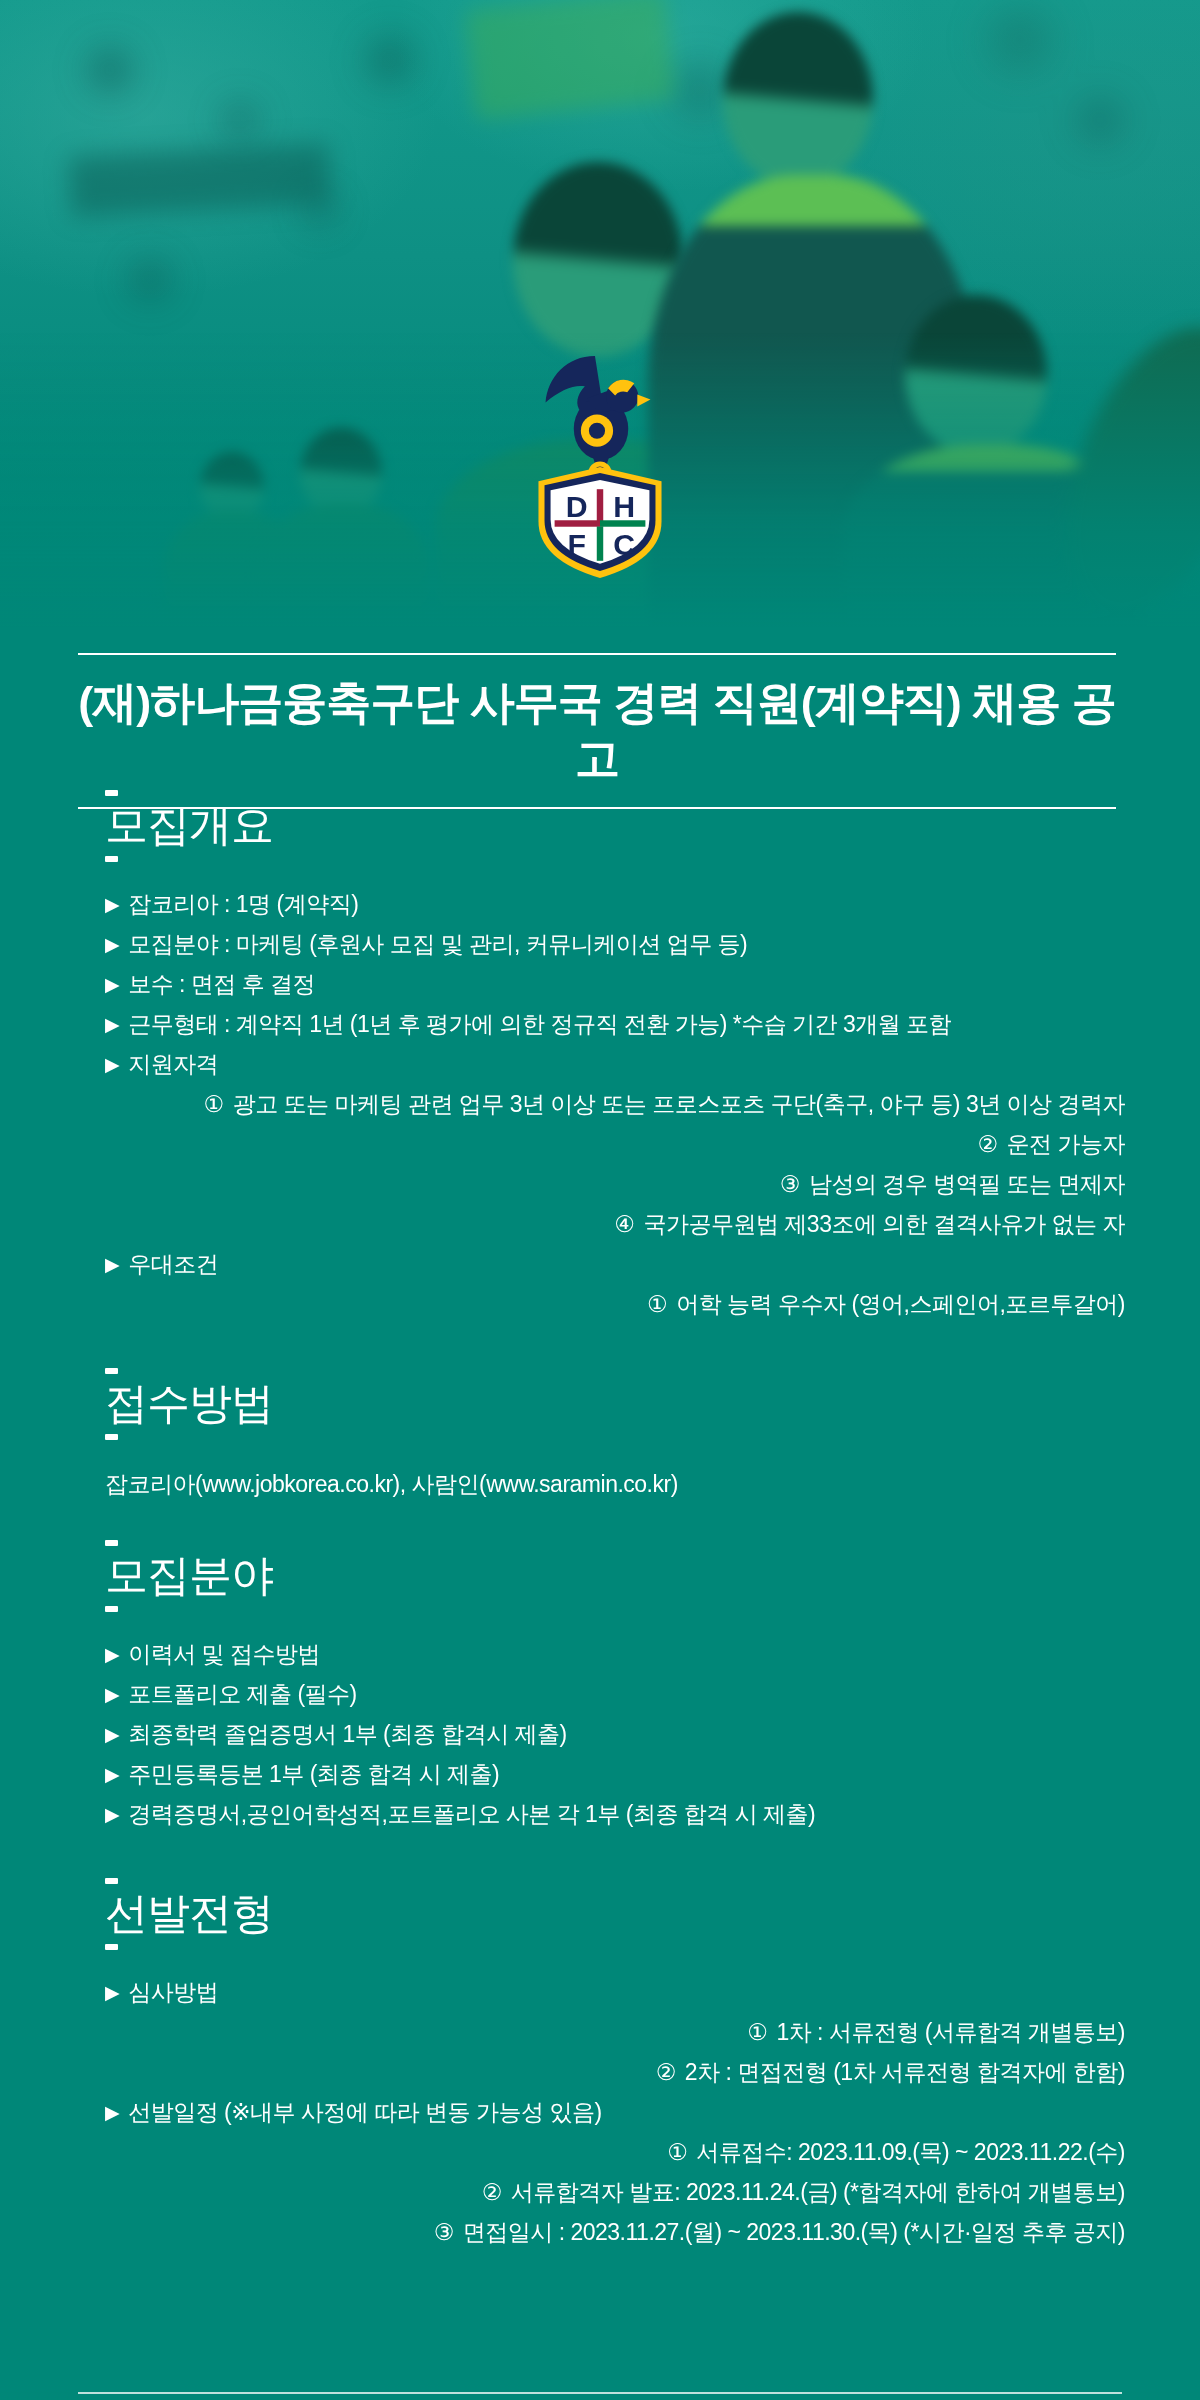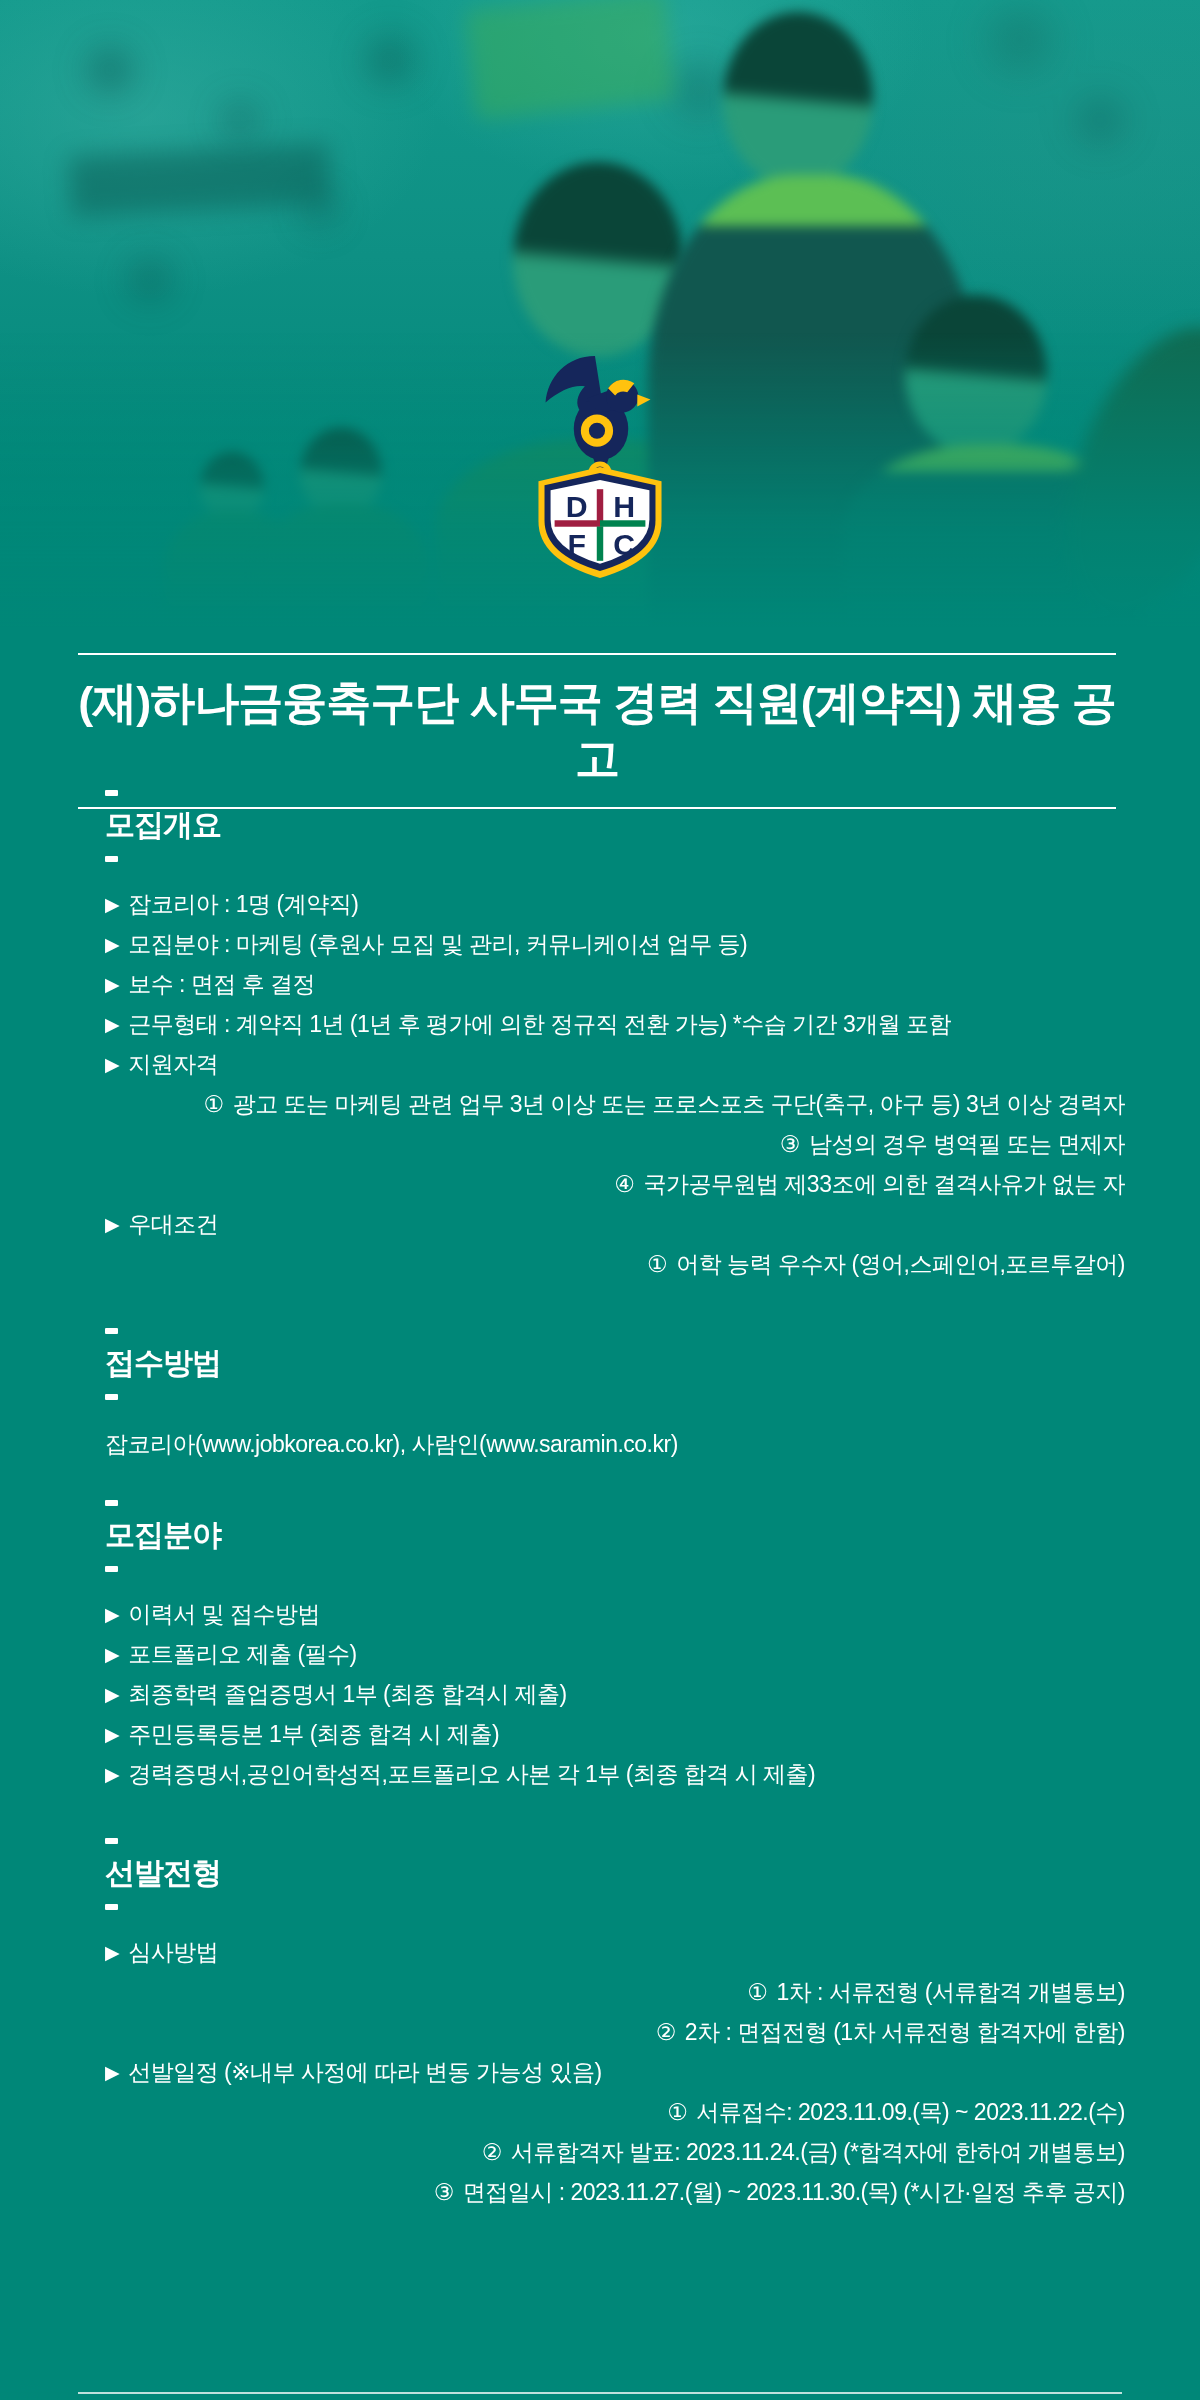"모집개요" h2 { font-size: 30px -> 43px; font-weight: 700 -> 400 }
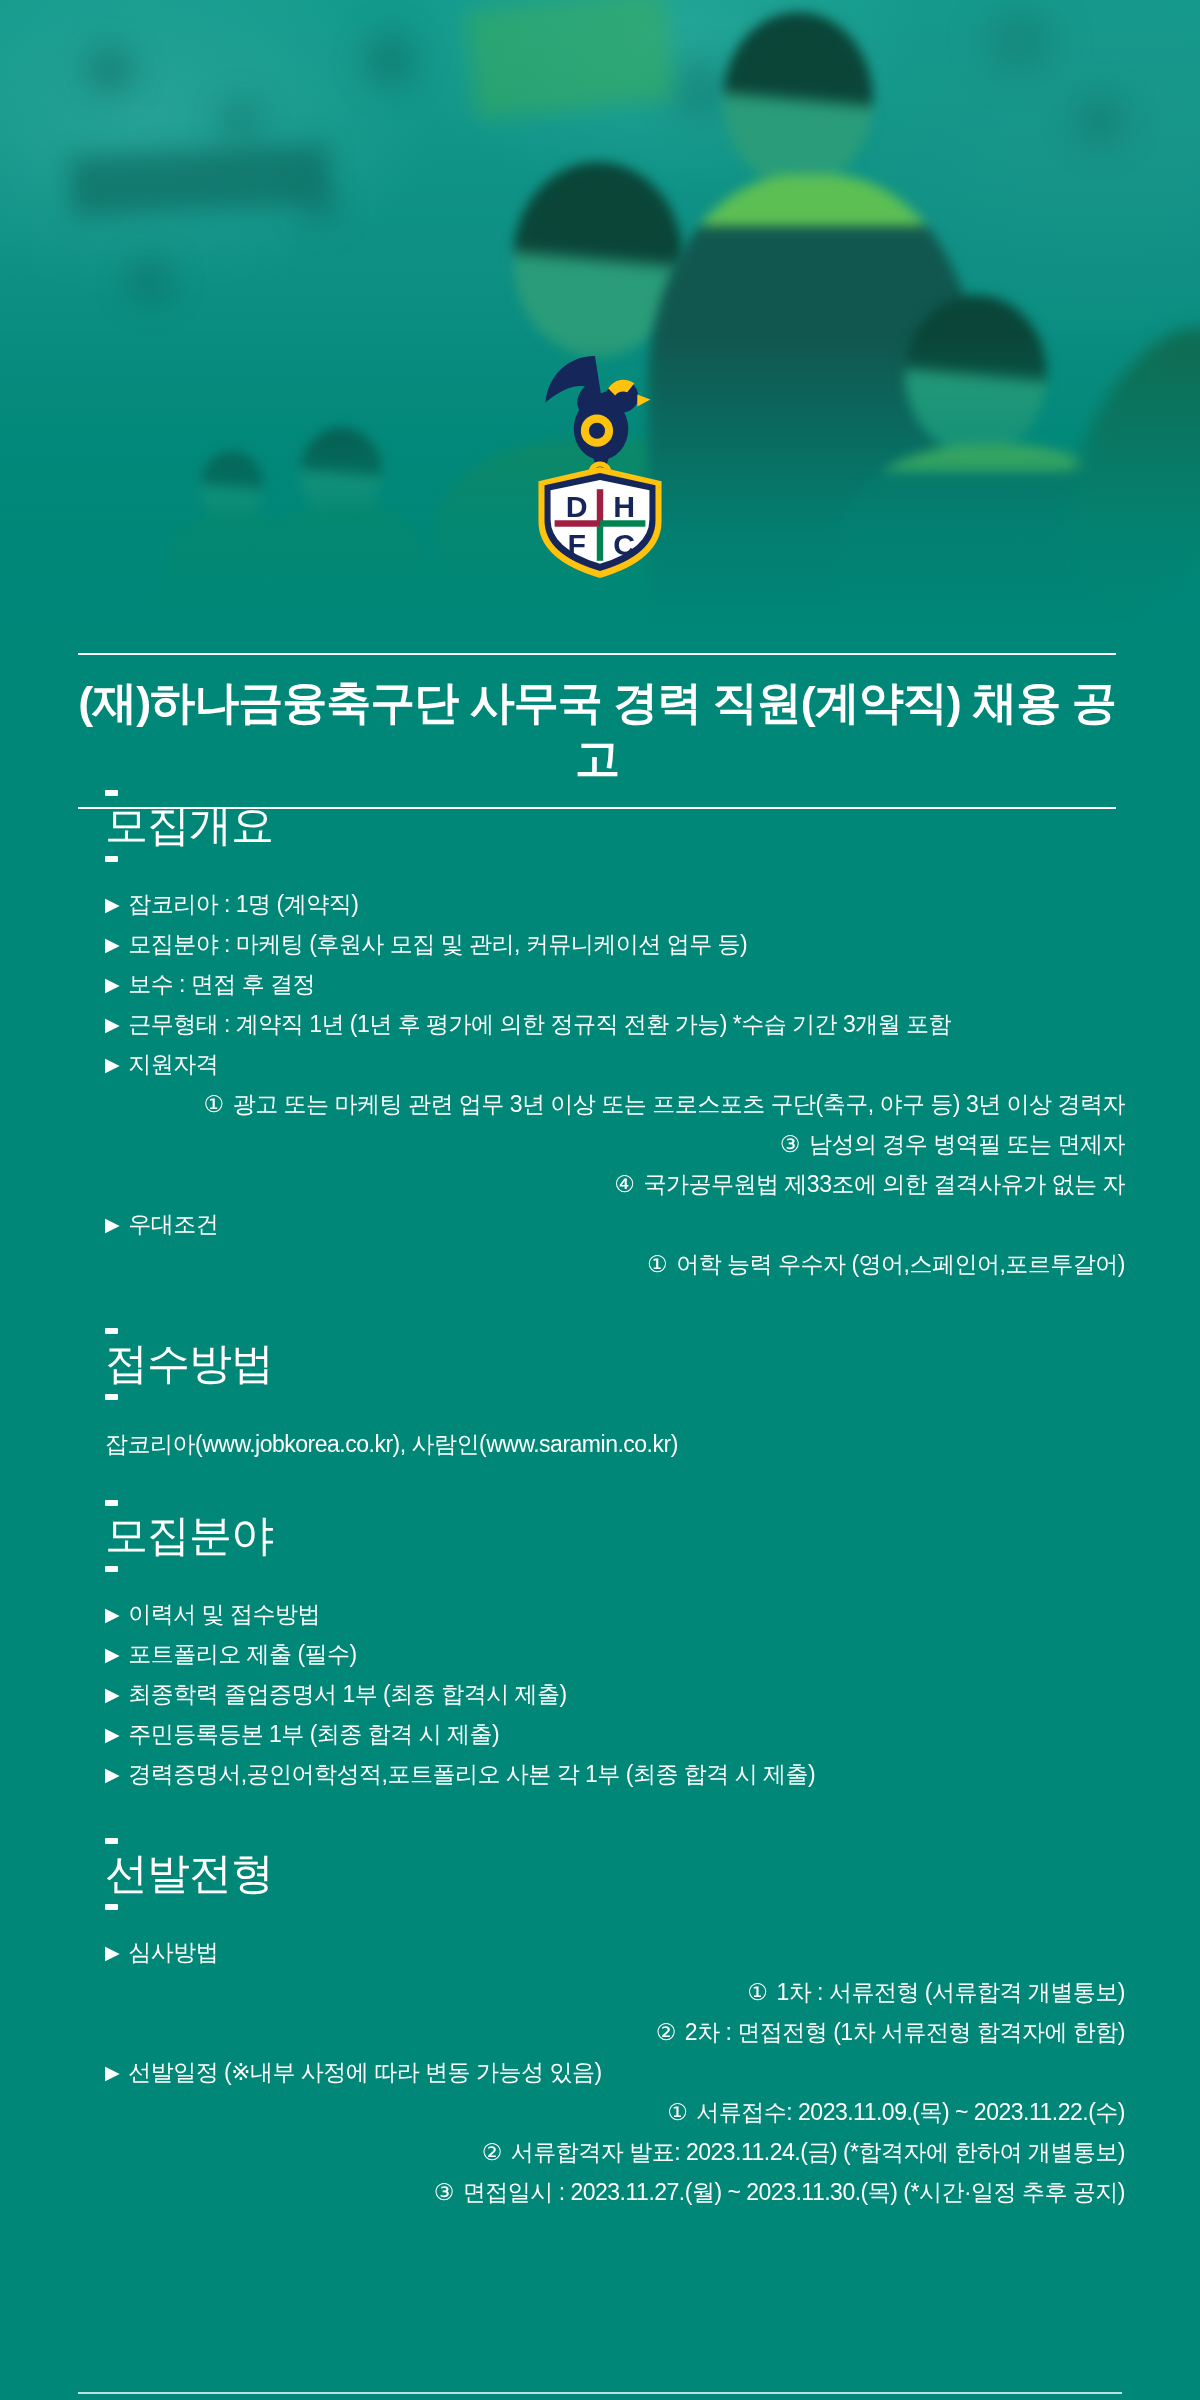"② 운전 가능자" li.item { html: none -> <li><span>②</span><span>운전 가능자</span></li> }
